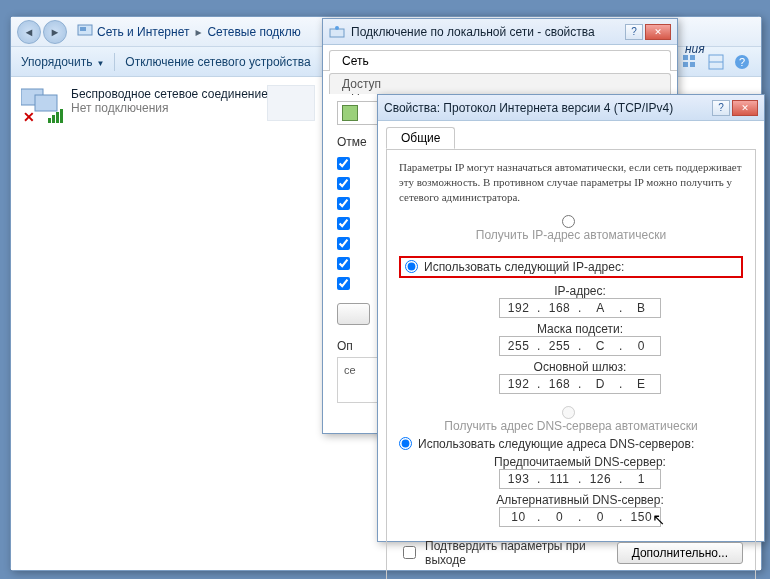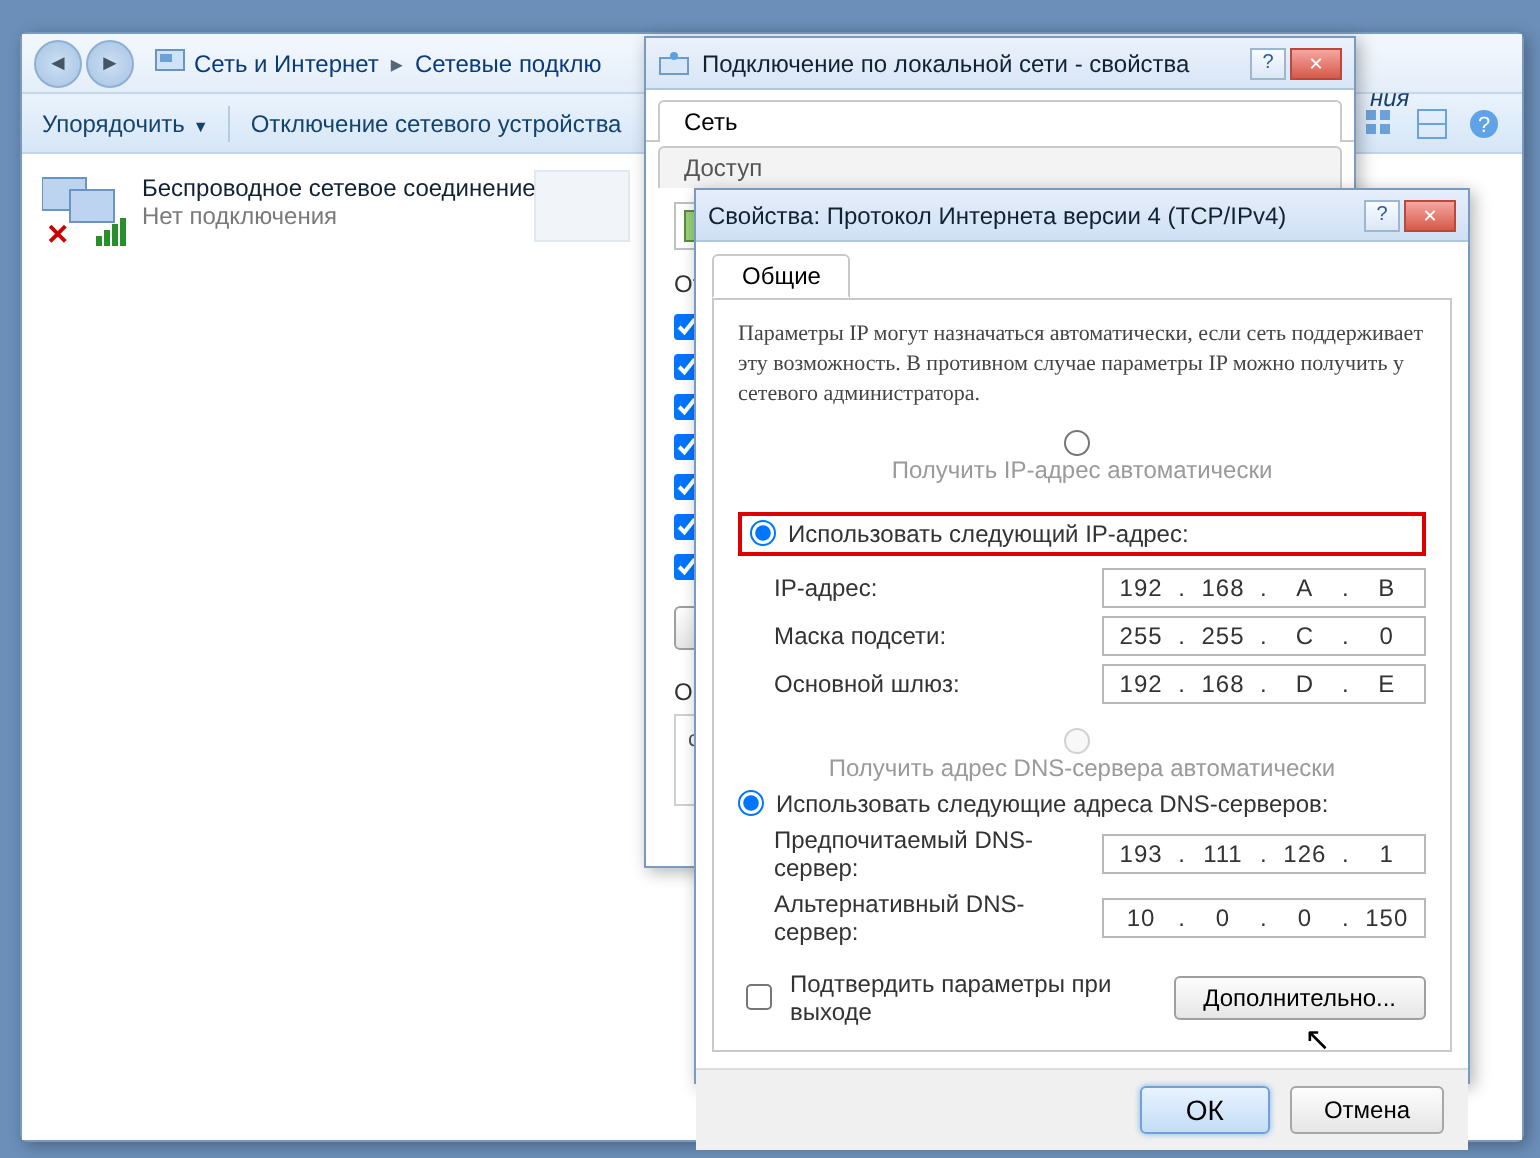"Свойства: Протокол Интернета версии 4" .ipwin { left: 347px -> 377px }
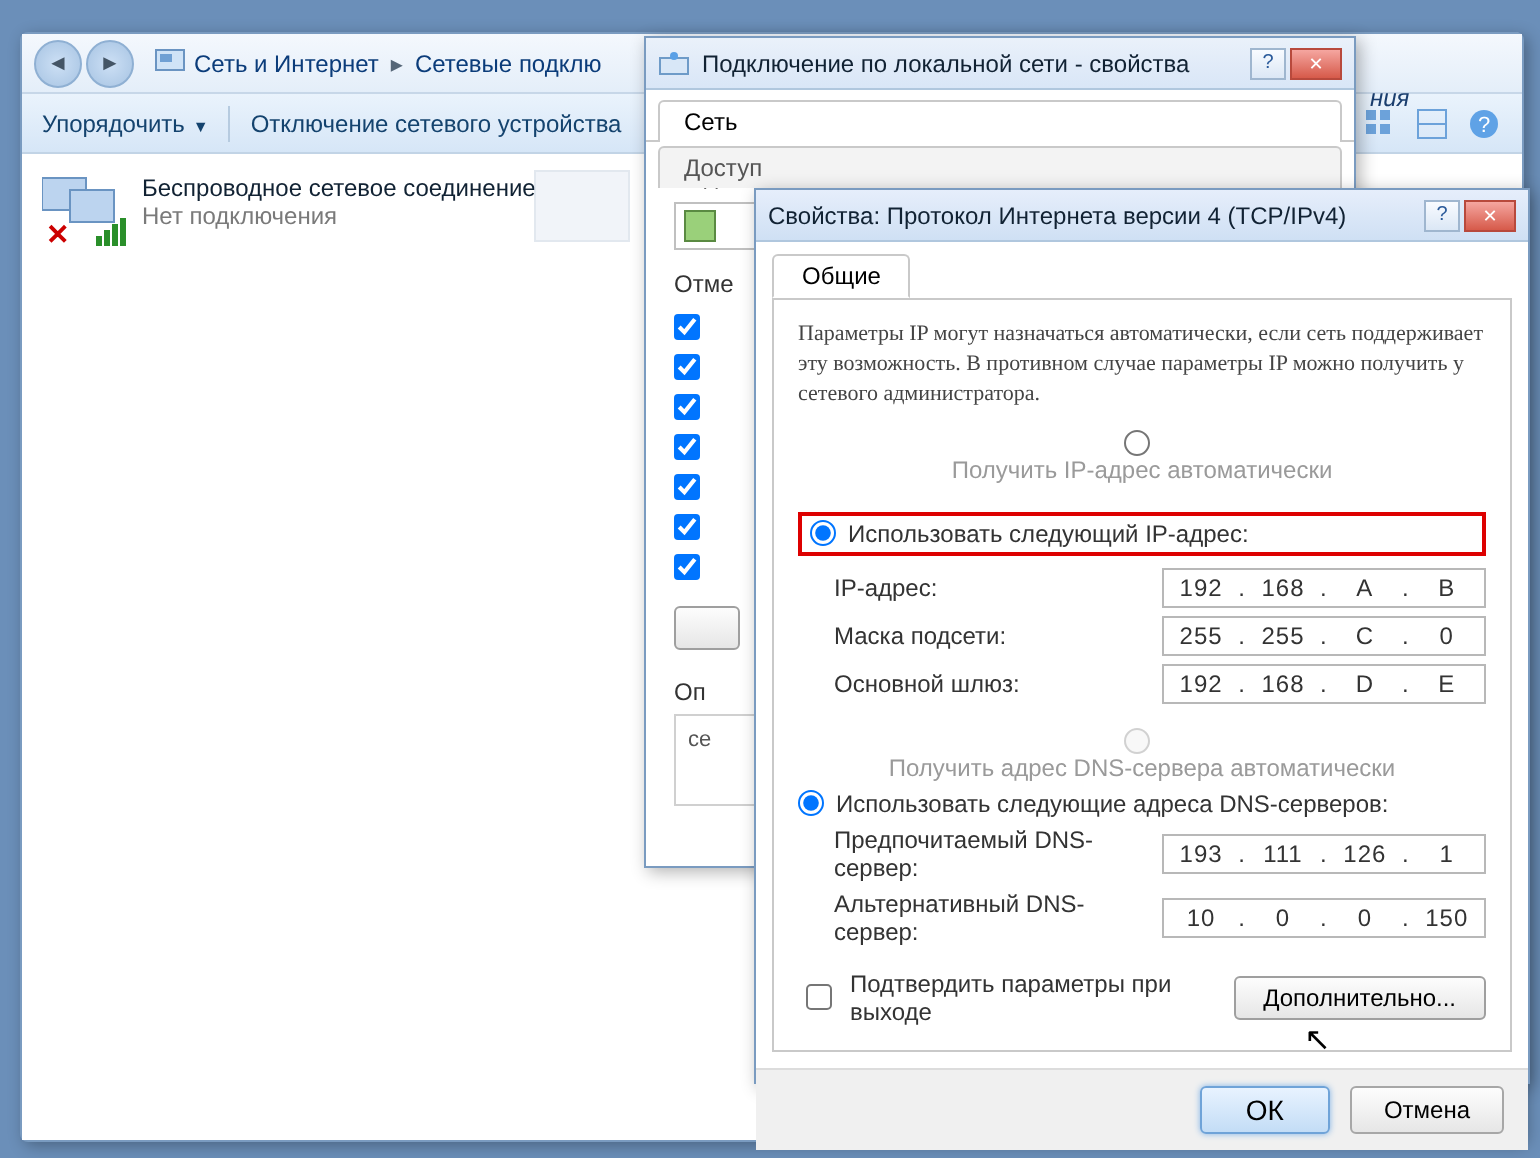"IP-адрес:" .field-row { flex-direction: none -> column }
